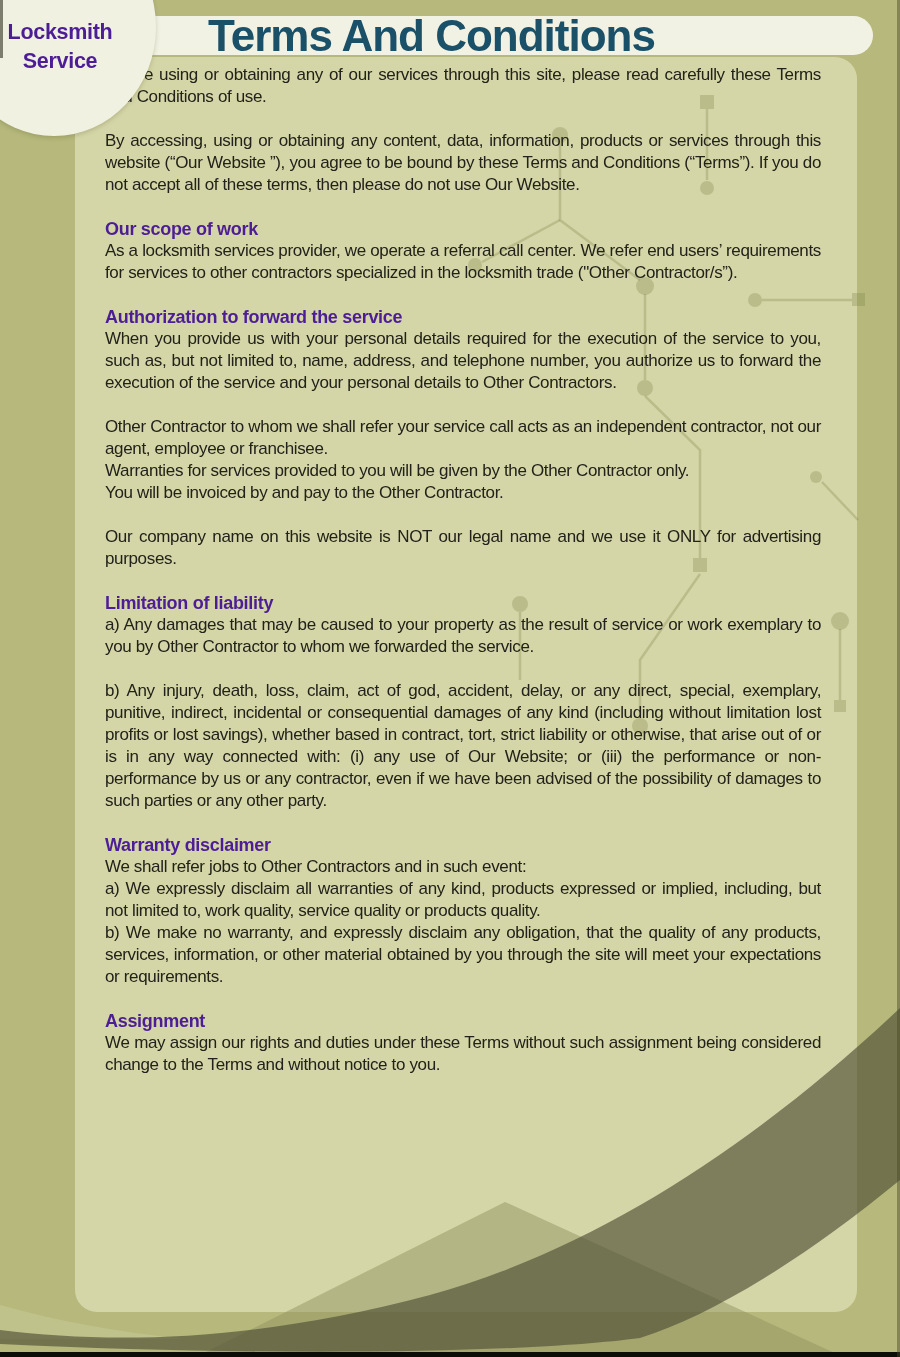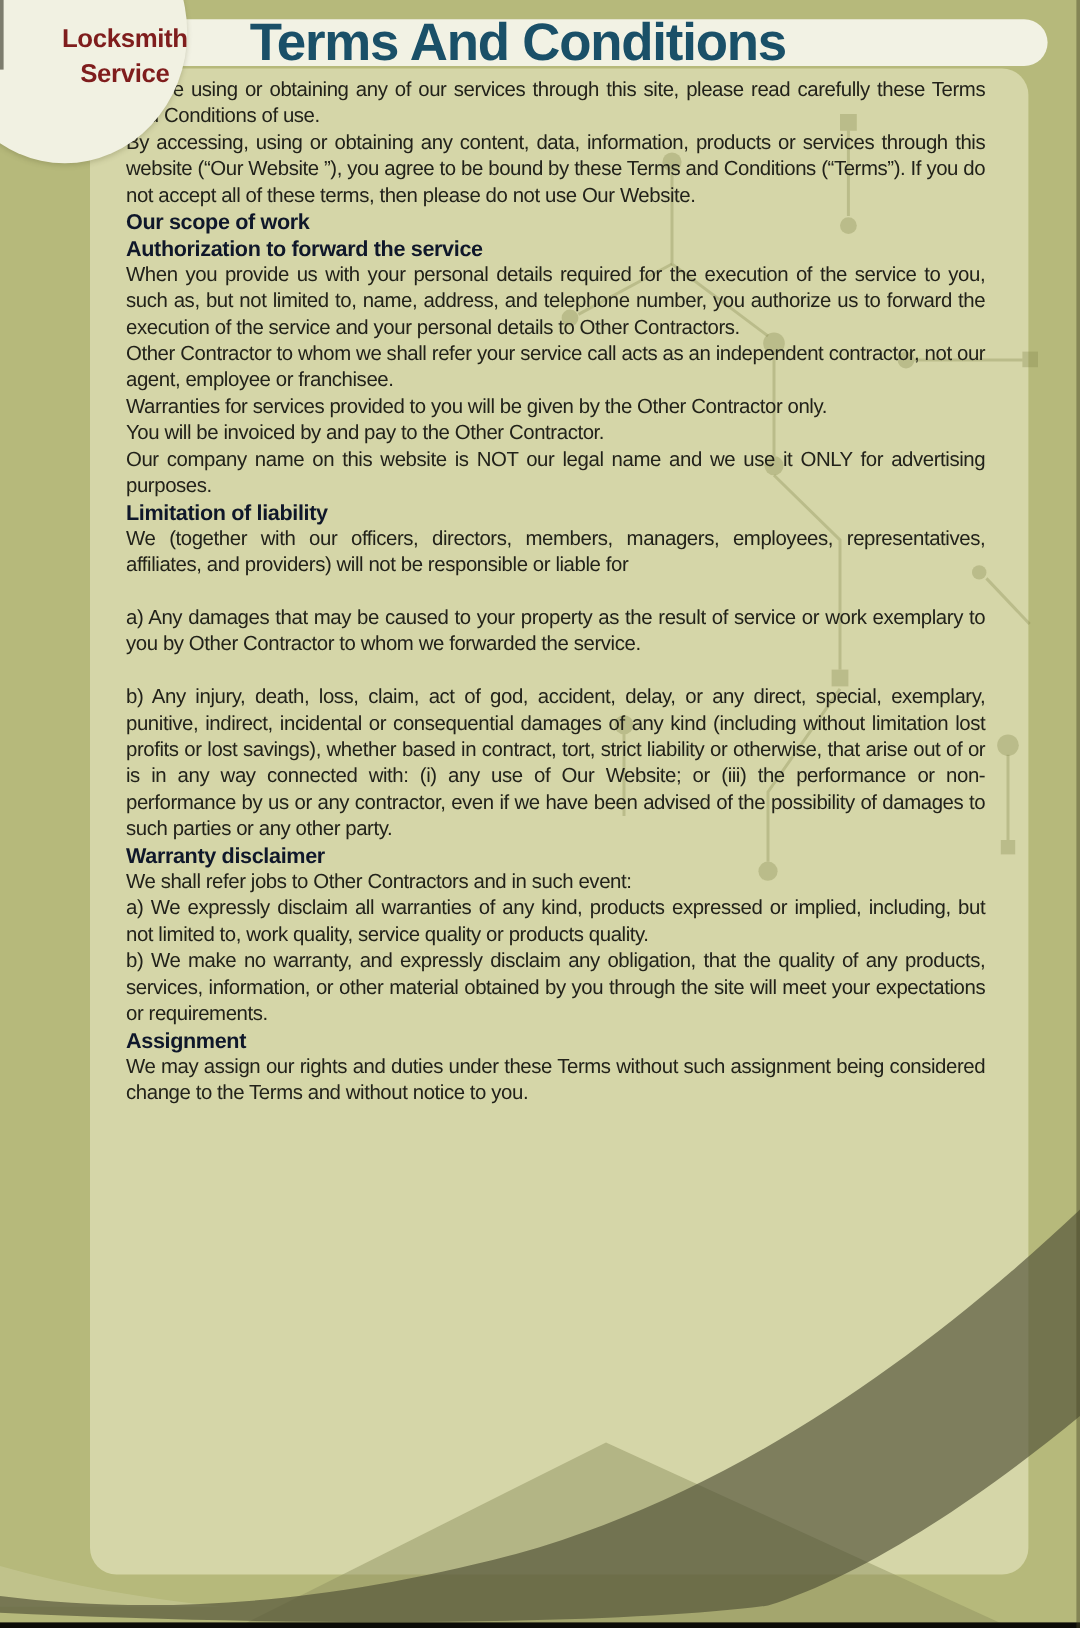"Locksmith" .logo-text { color: #7f1d1d -> #4c1d95; padding-left: 44px -> none }
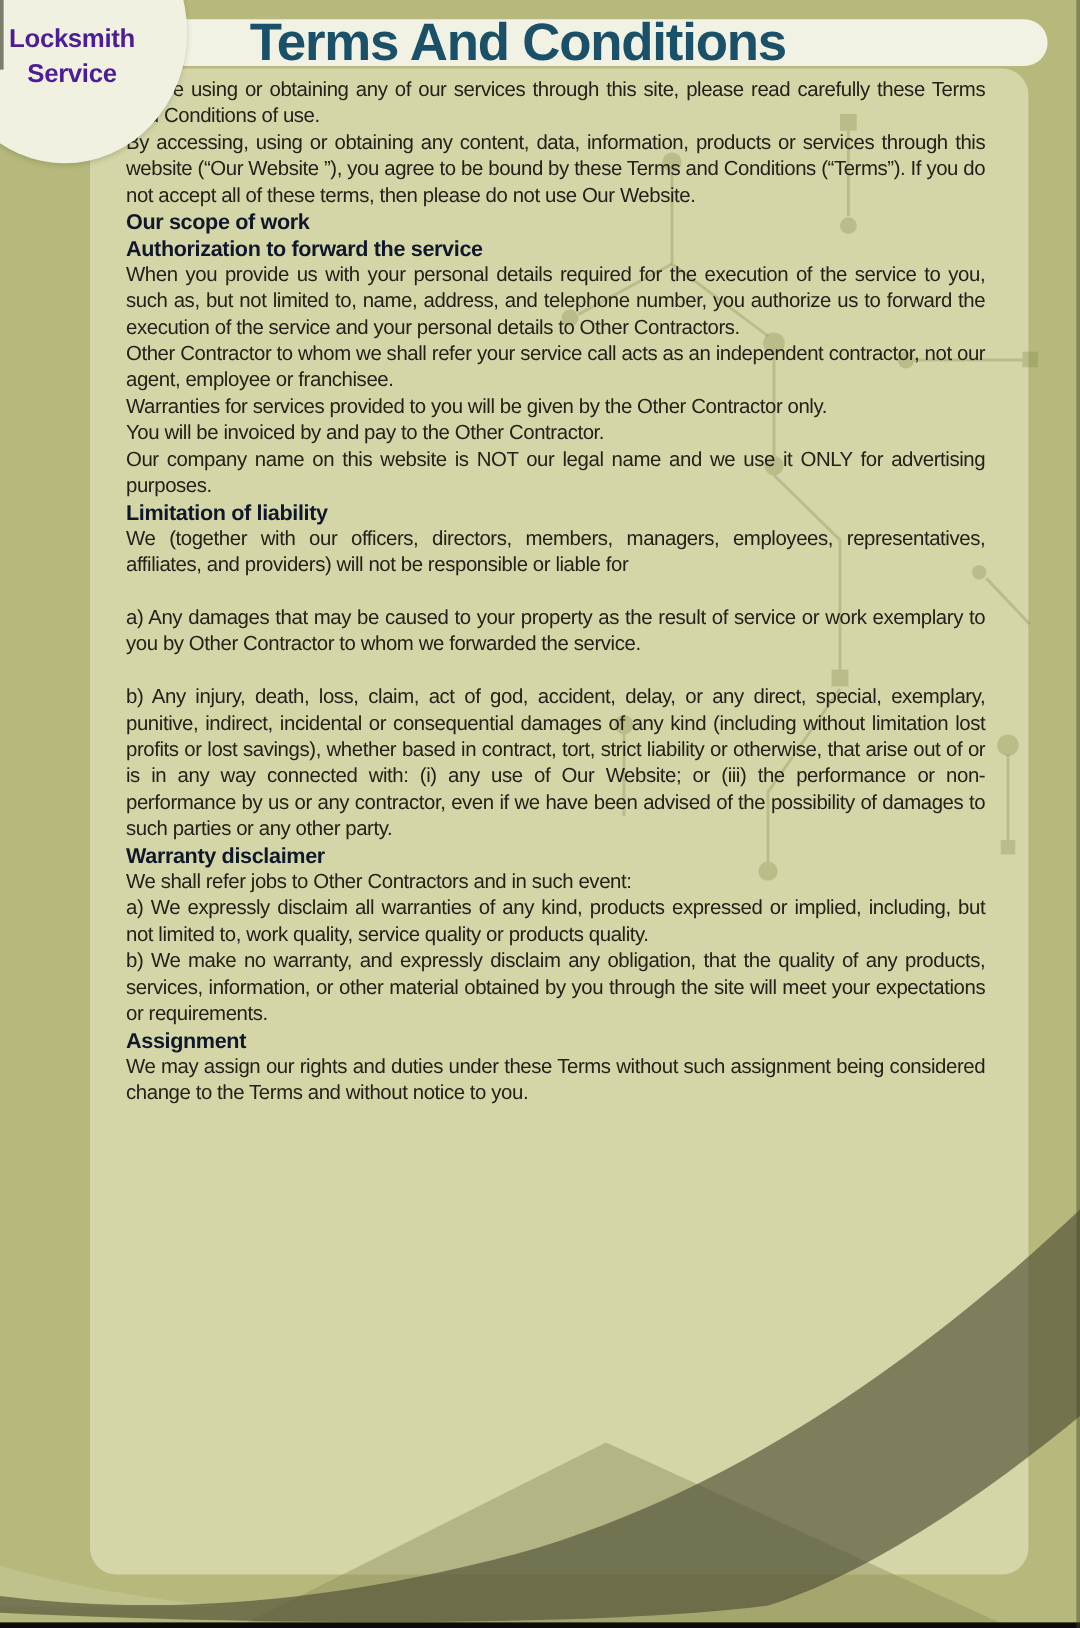"By accessing, using or obtaining" .sec { margin-top: none -> 22px }
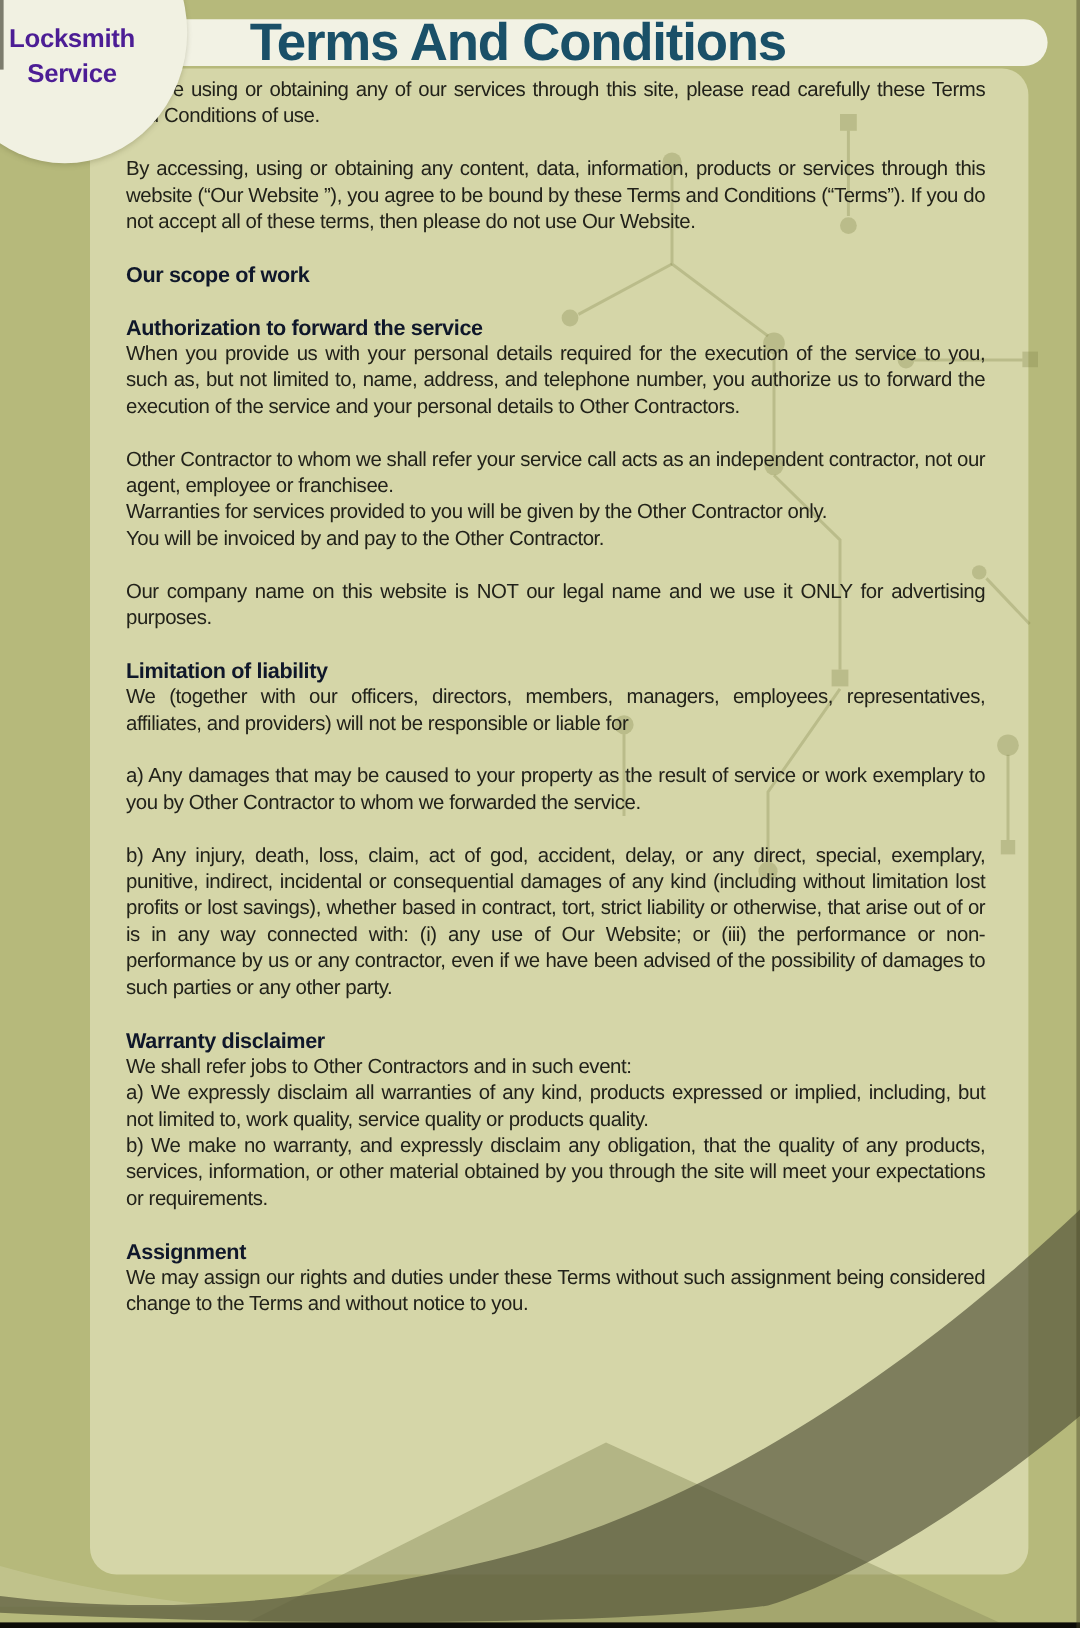"Our scope of work" .sec h2 { color: #0f172a -> #4c1d95 }
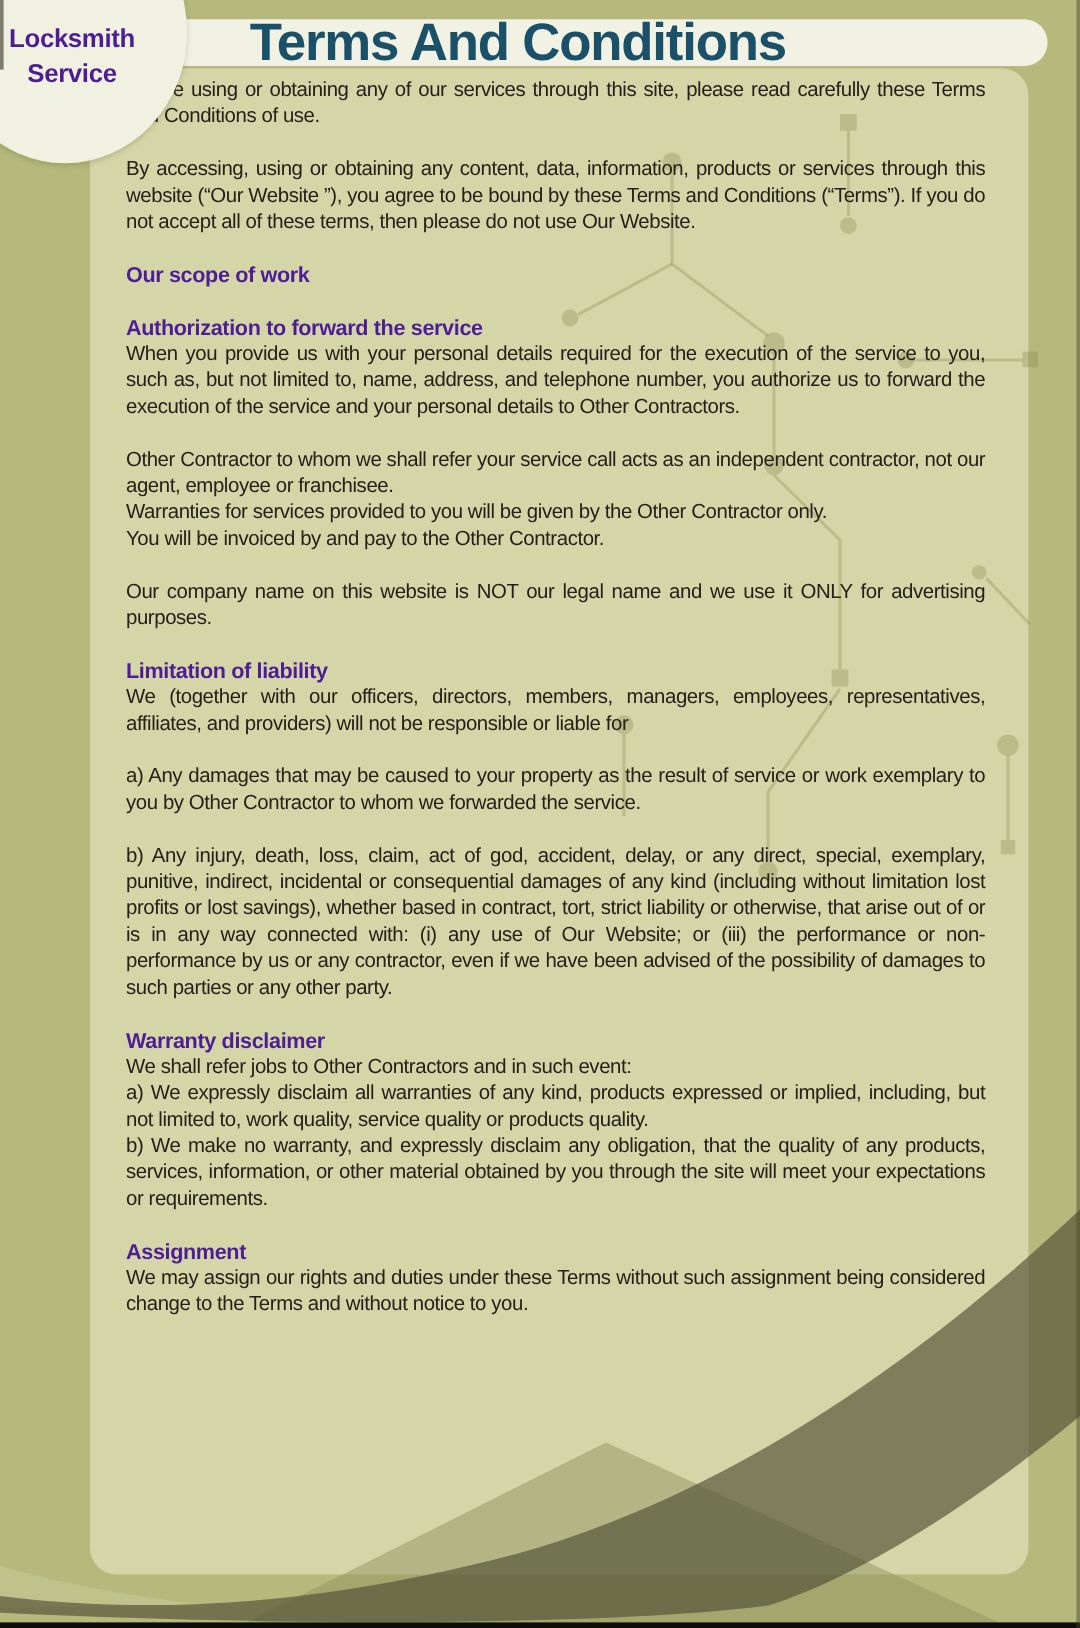"As a locksmith services provider," p { html: none -> <p>As a locksmith services provider, we operate a referral call center. We refer end users’ requirements for services to other contractors specialized in the locksmith trade ("Other Contractor/s”).</p> }
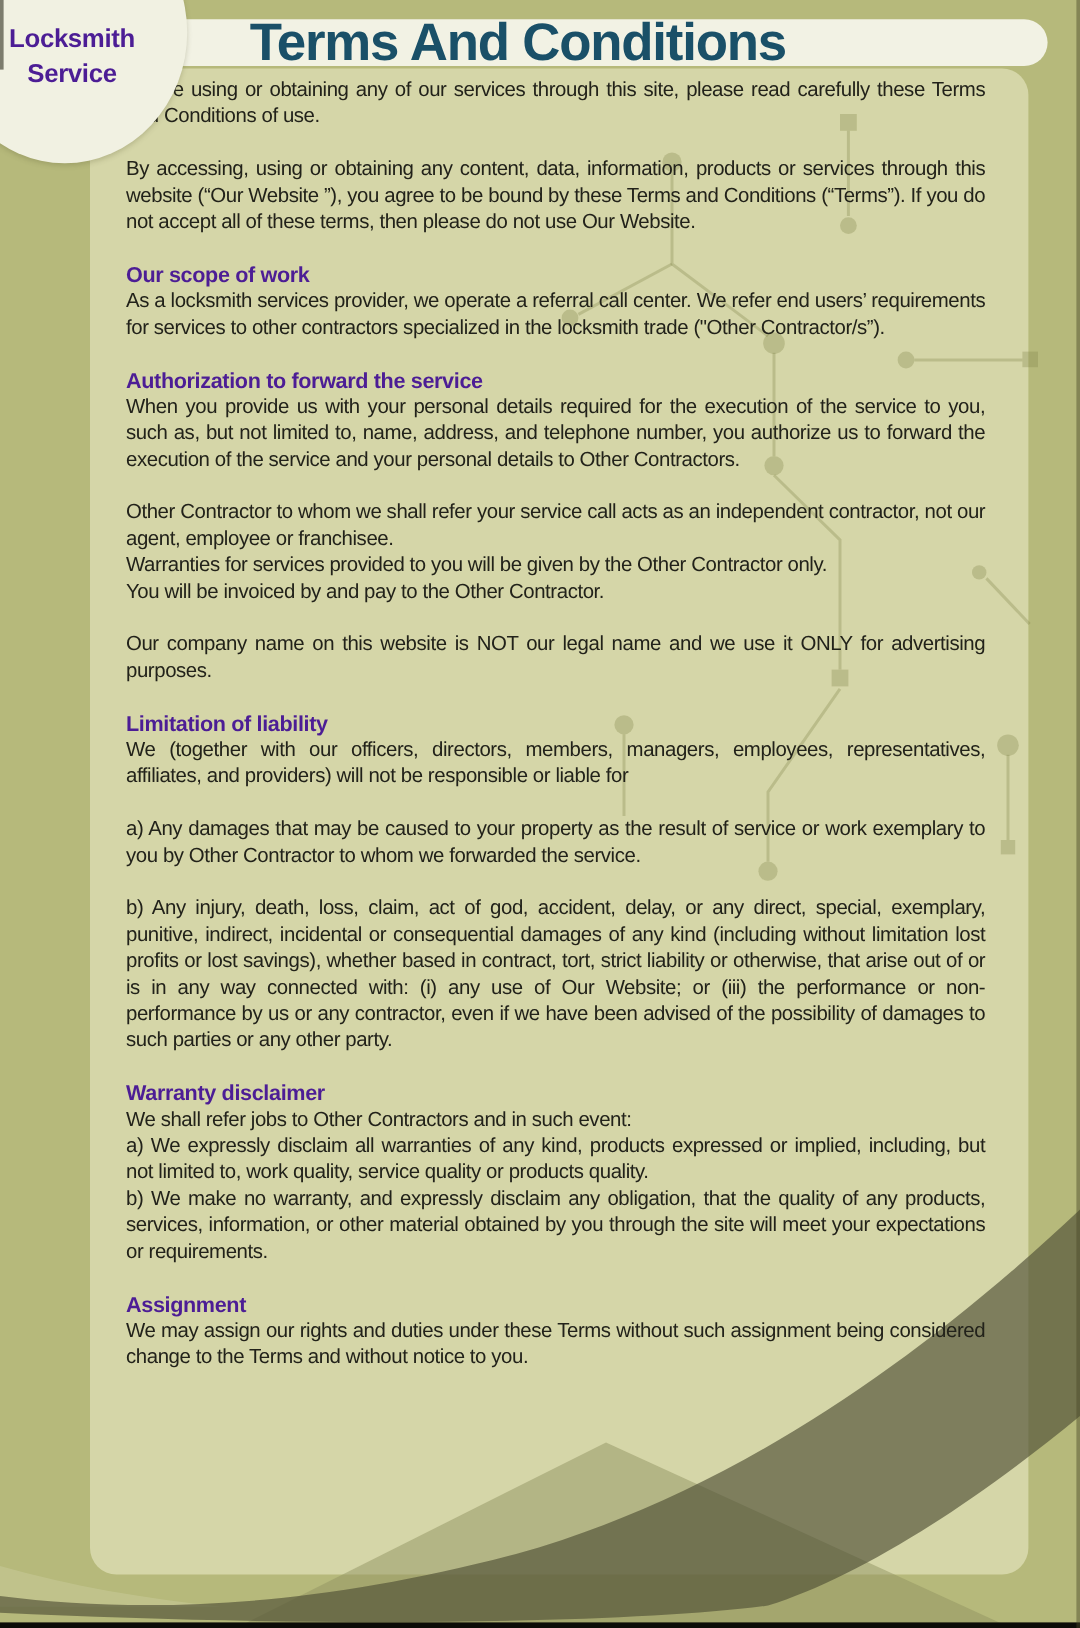"We (together with our officers," p { html: <p>We (together with our officers, directors, members, managers, employees, representatives, affiliates, and providers) will not be responsible or liable for</p> -> none }
